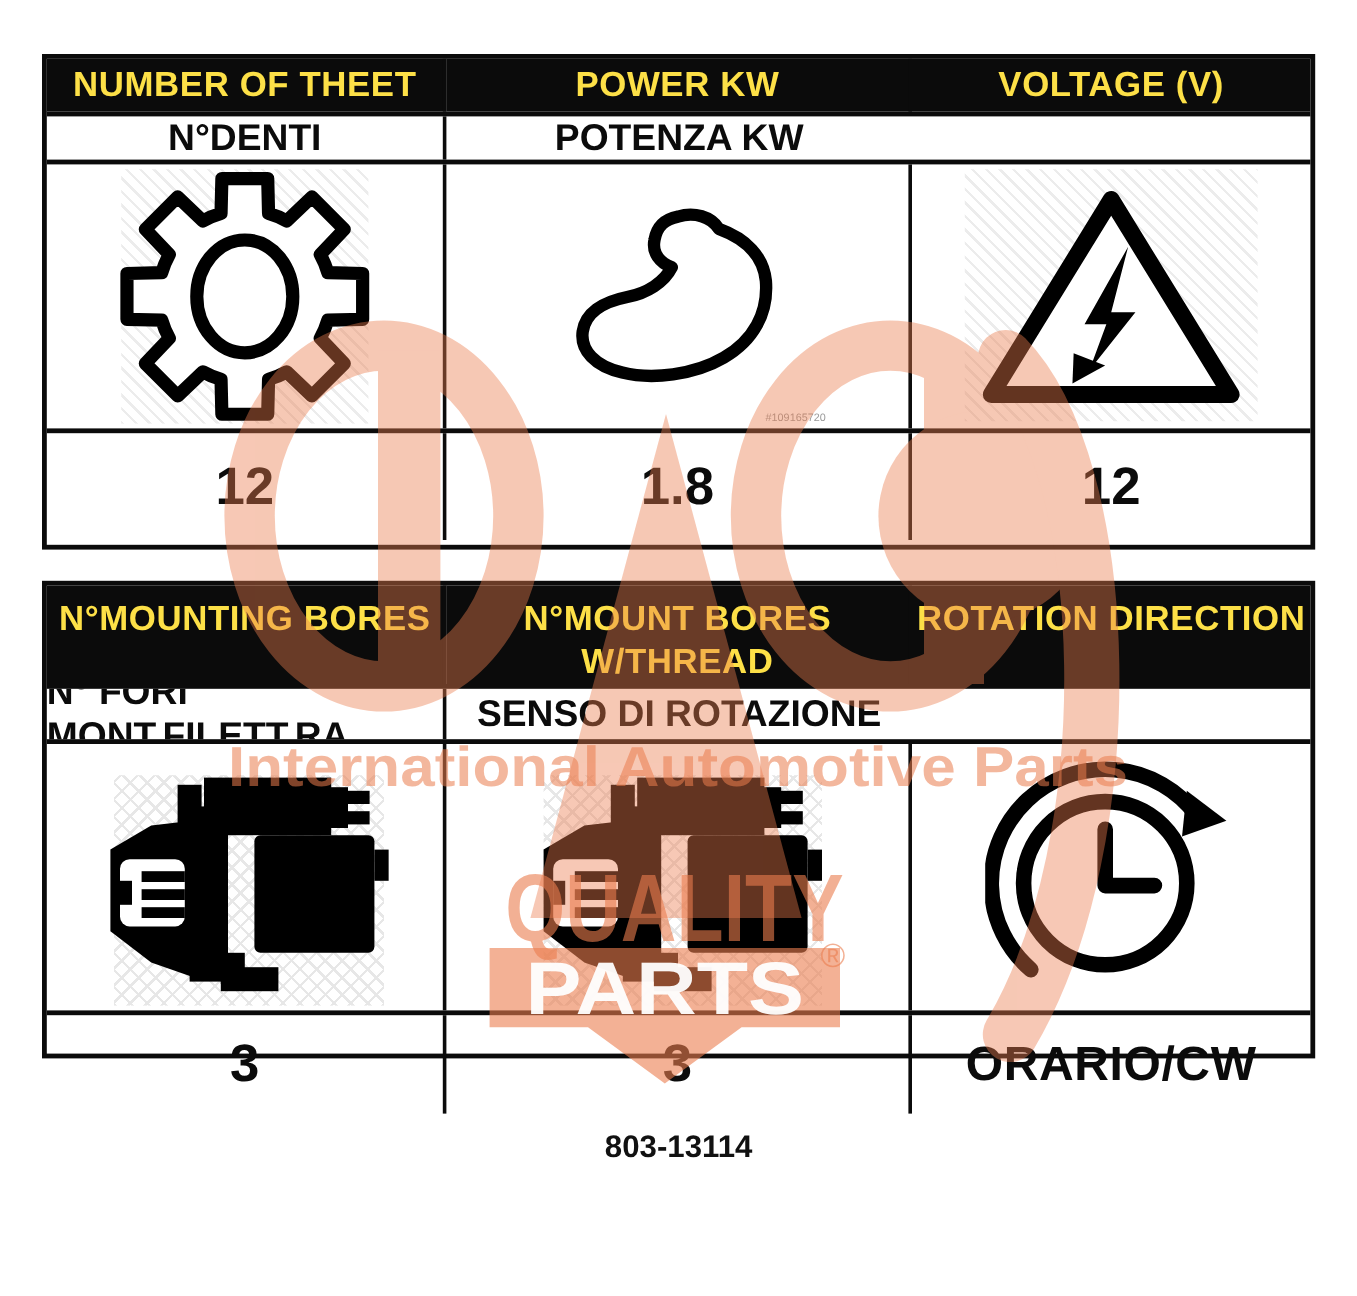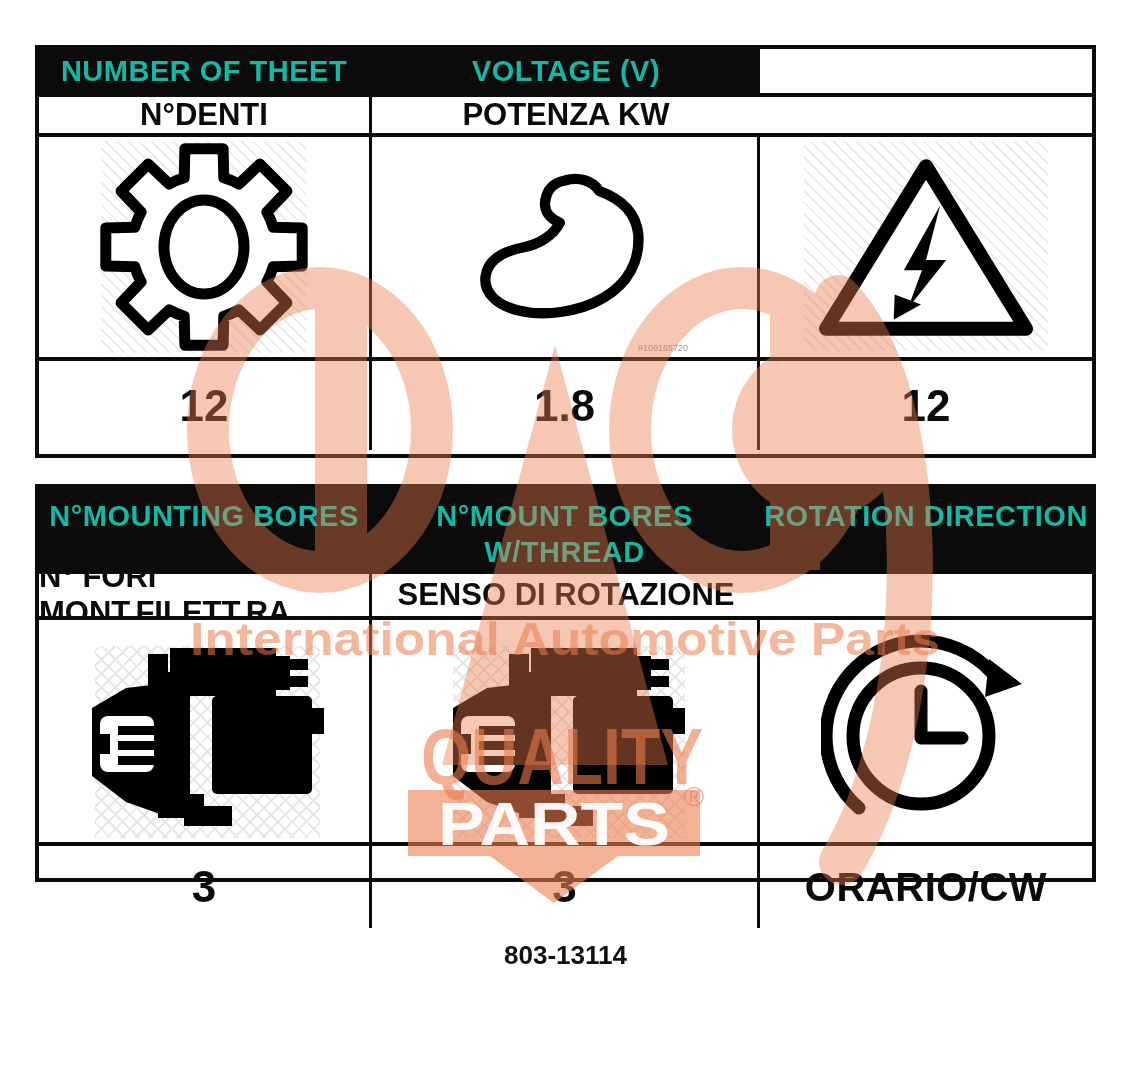"NUMBER OF THEET" .hdr .cell { color: #14b8a6 -> #fde047 }
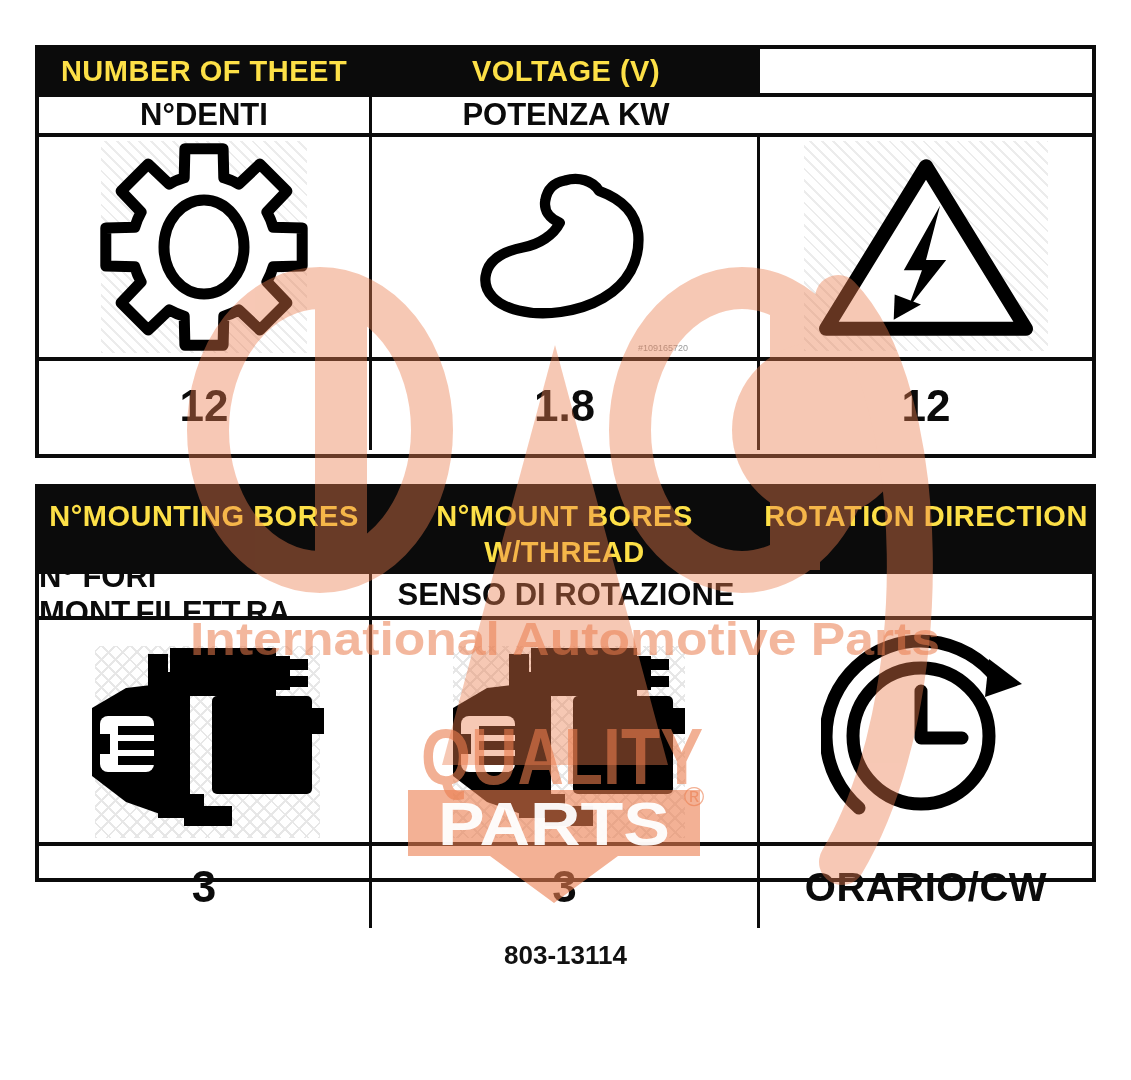"POWER KW" div.cell { html: none -> <div>POWER KW</div> }
